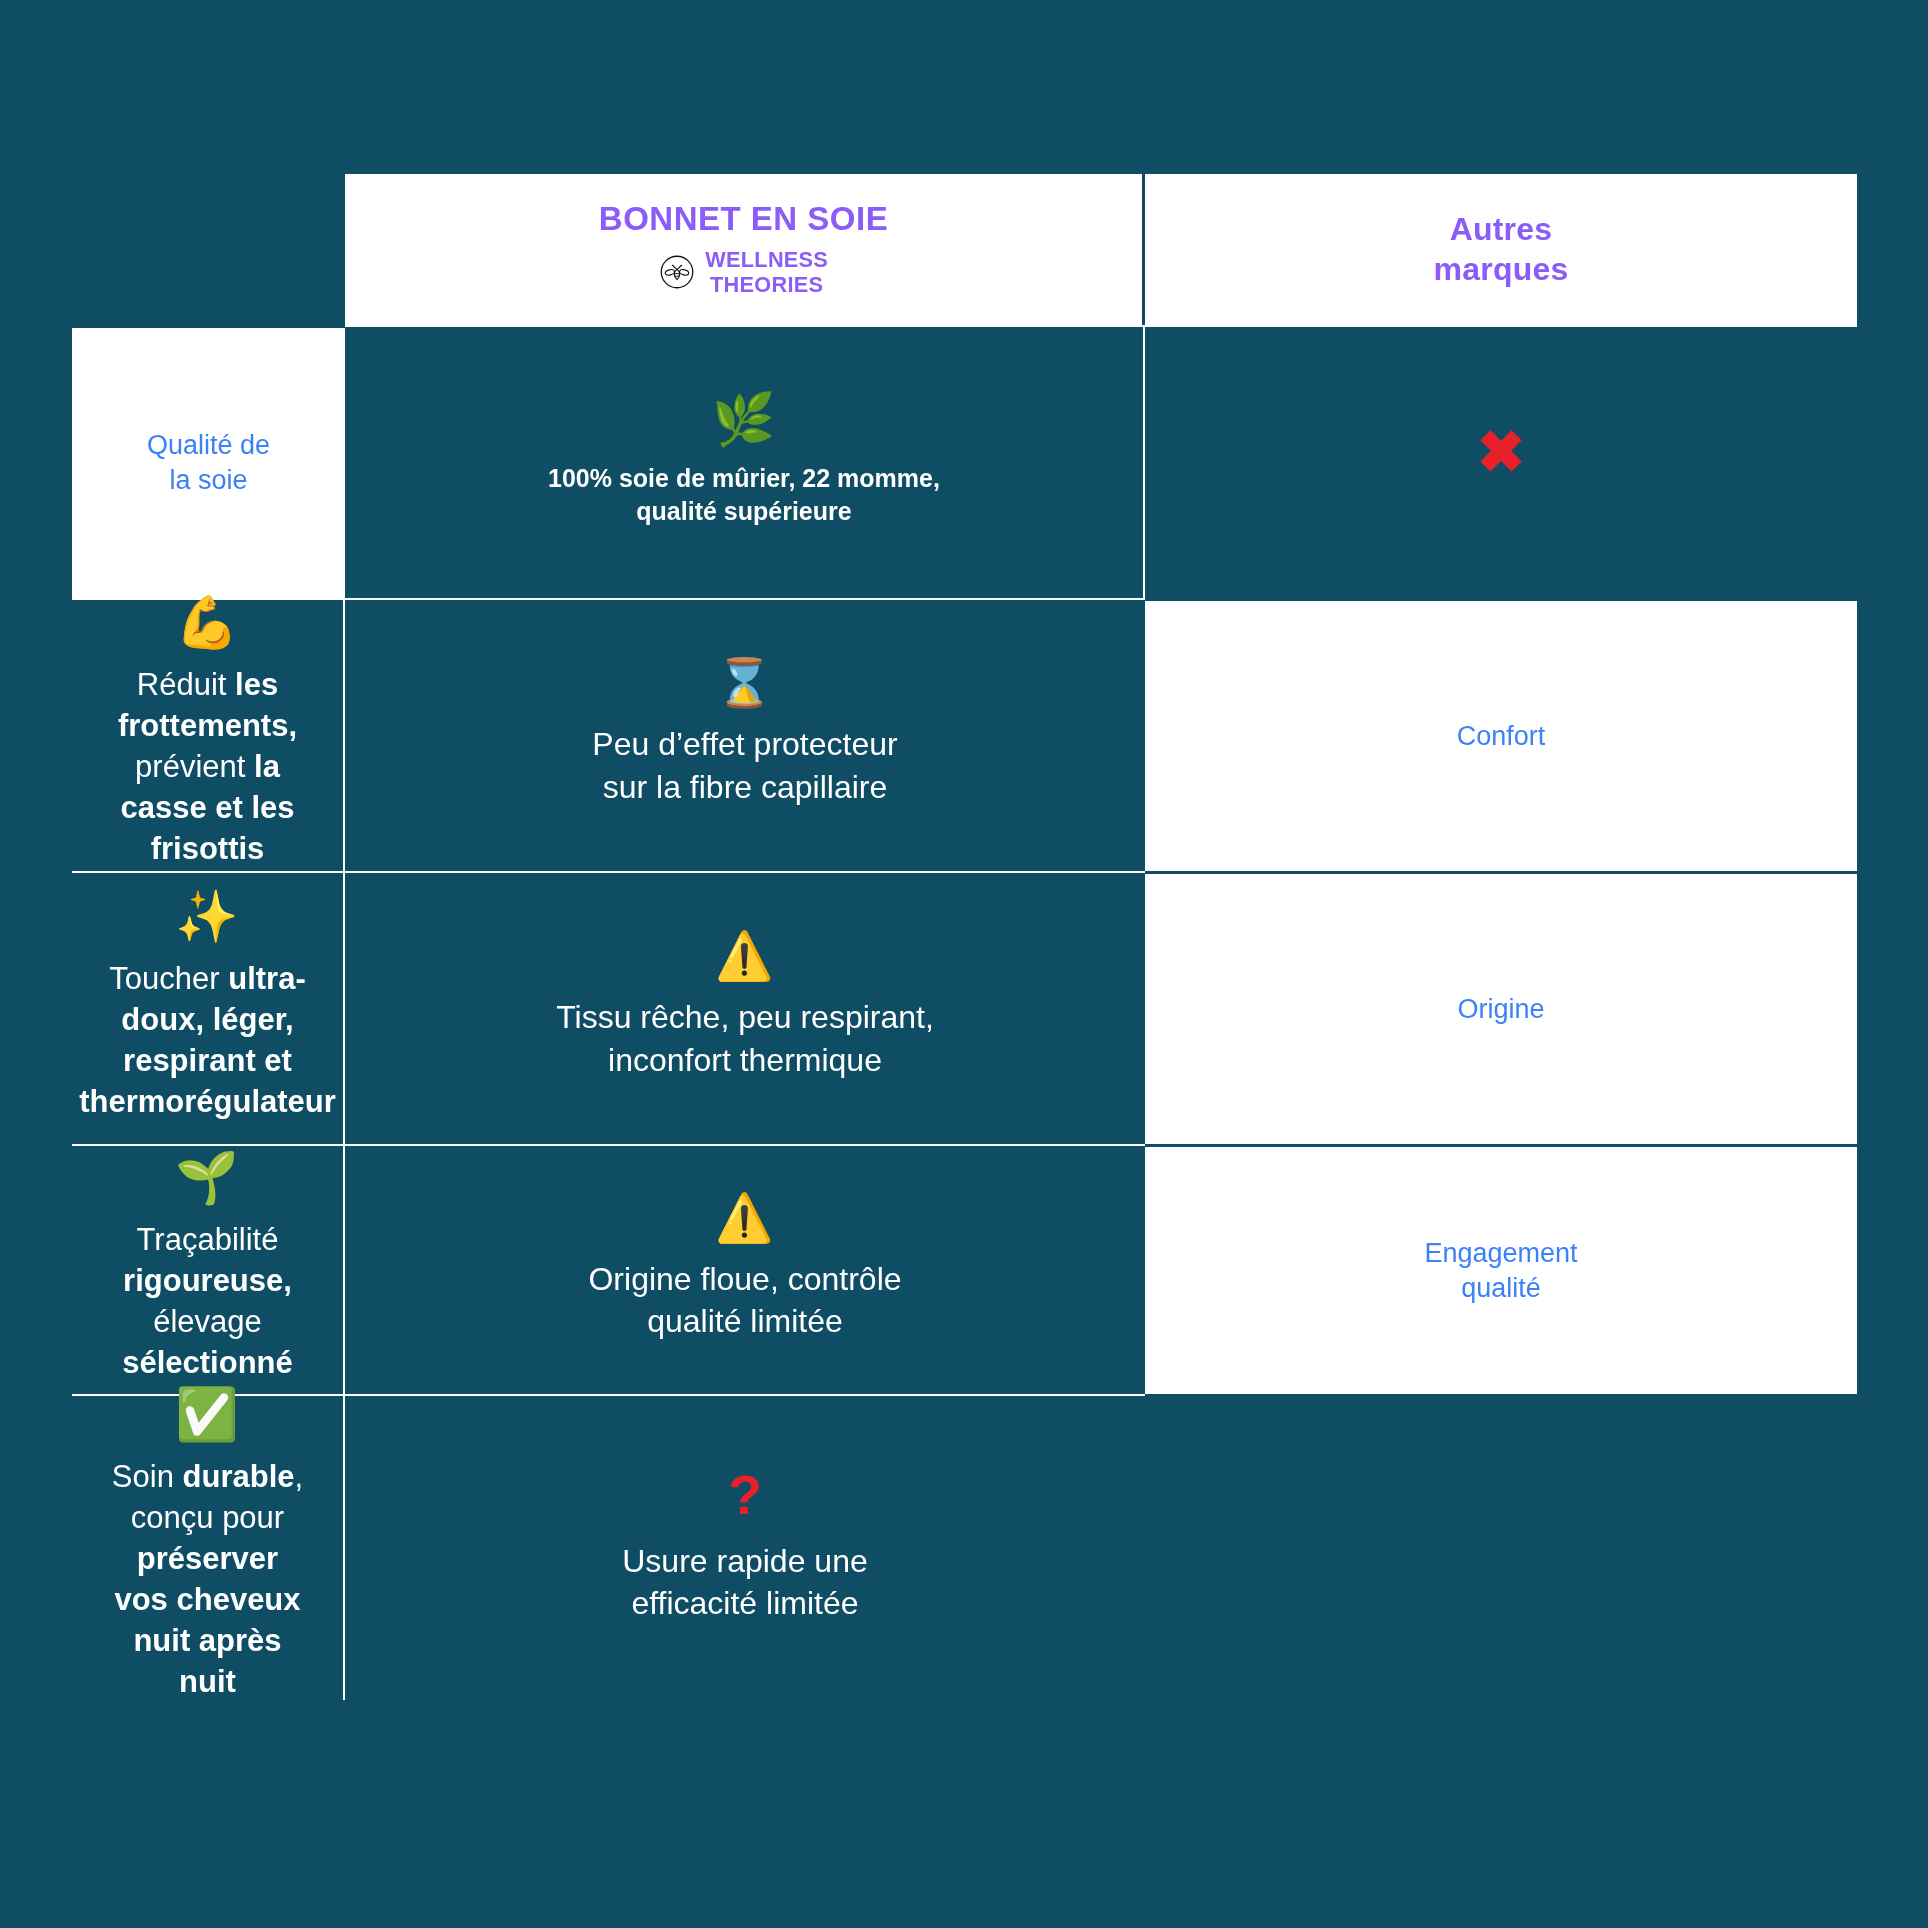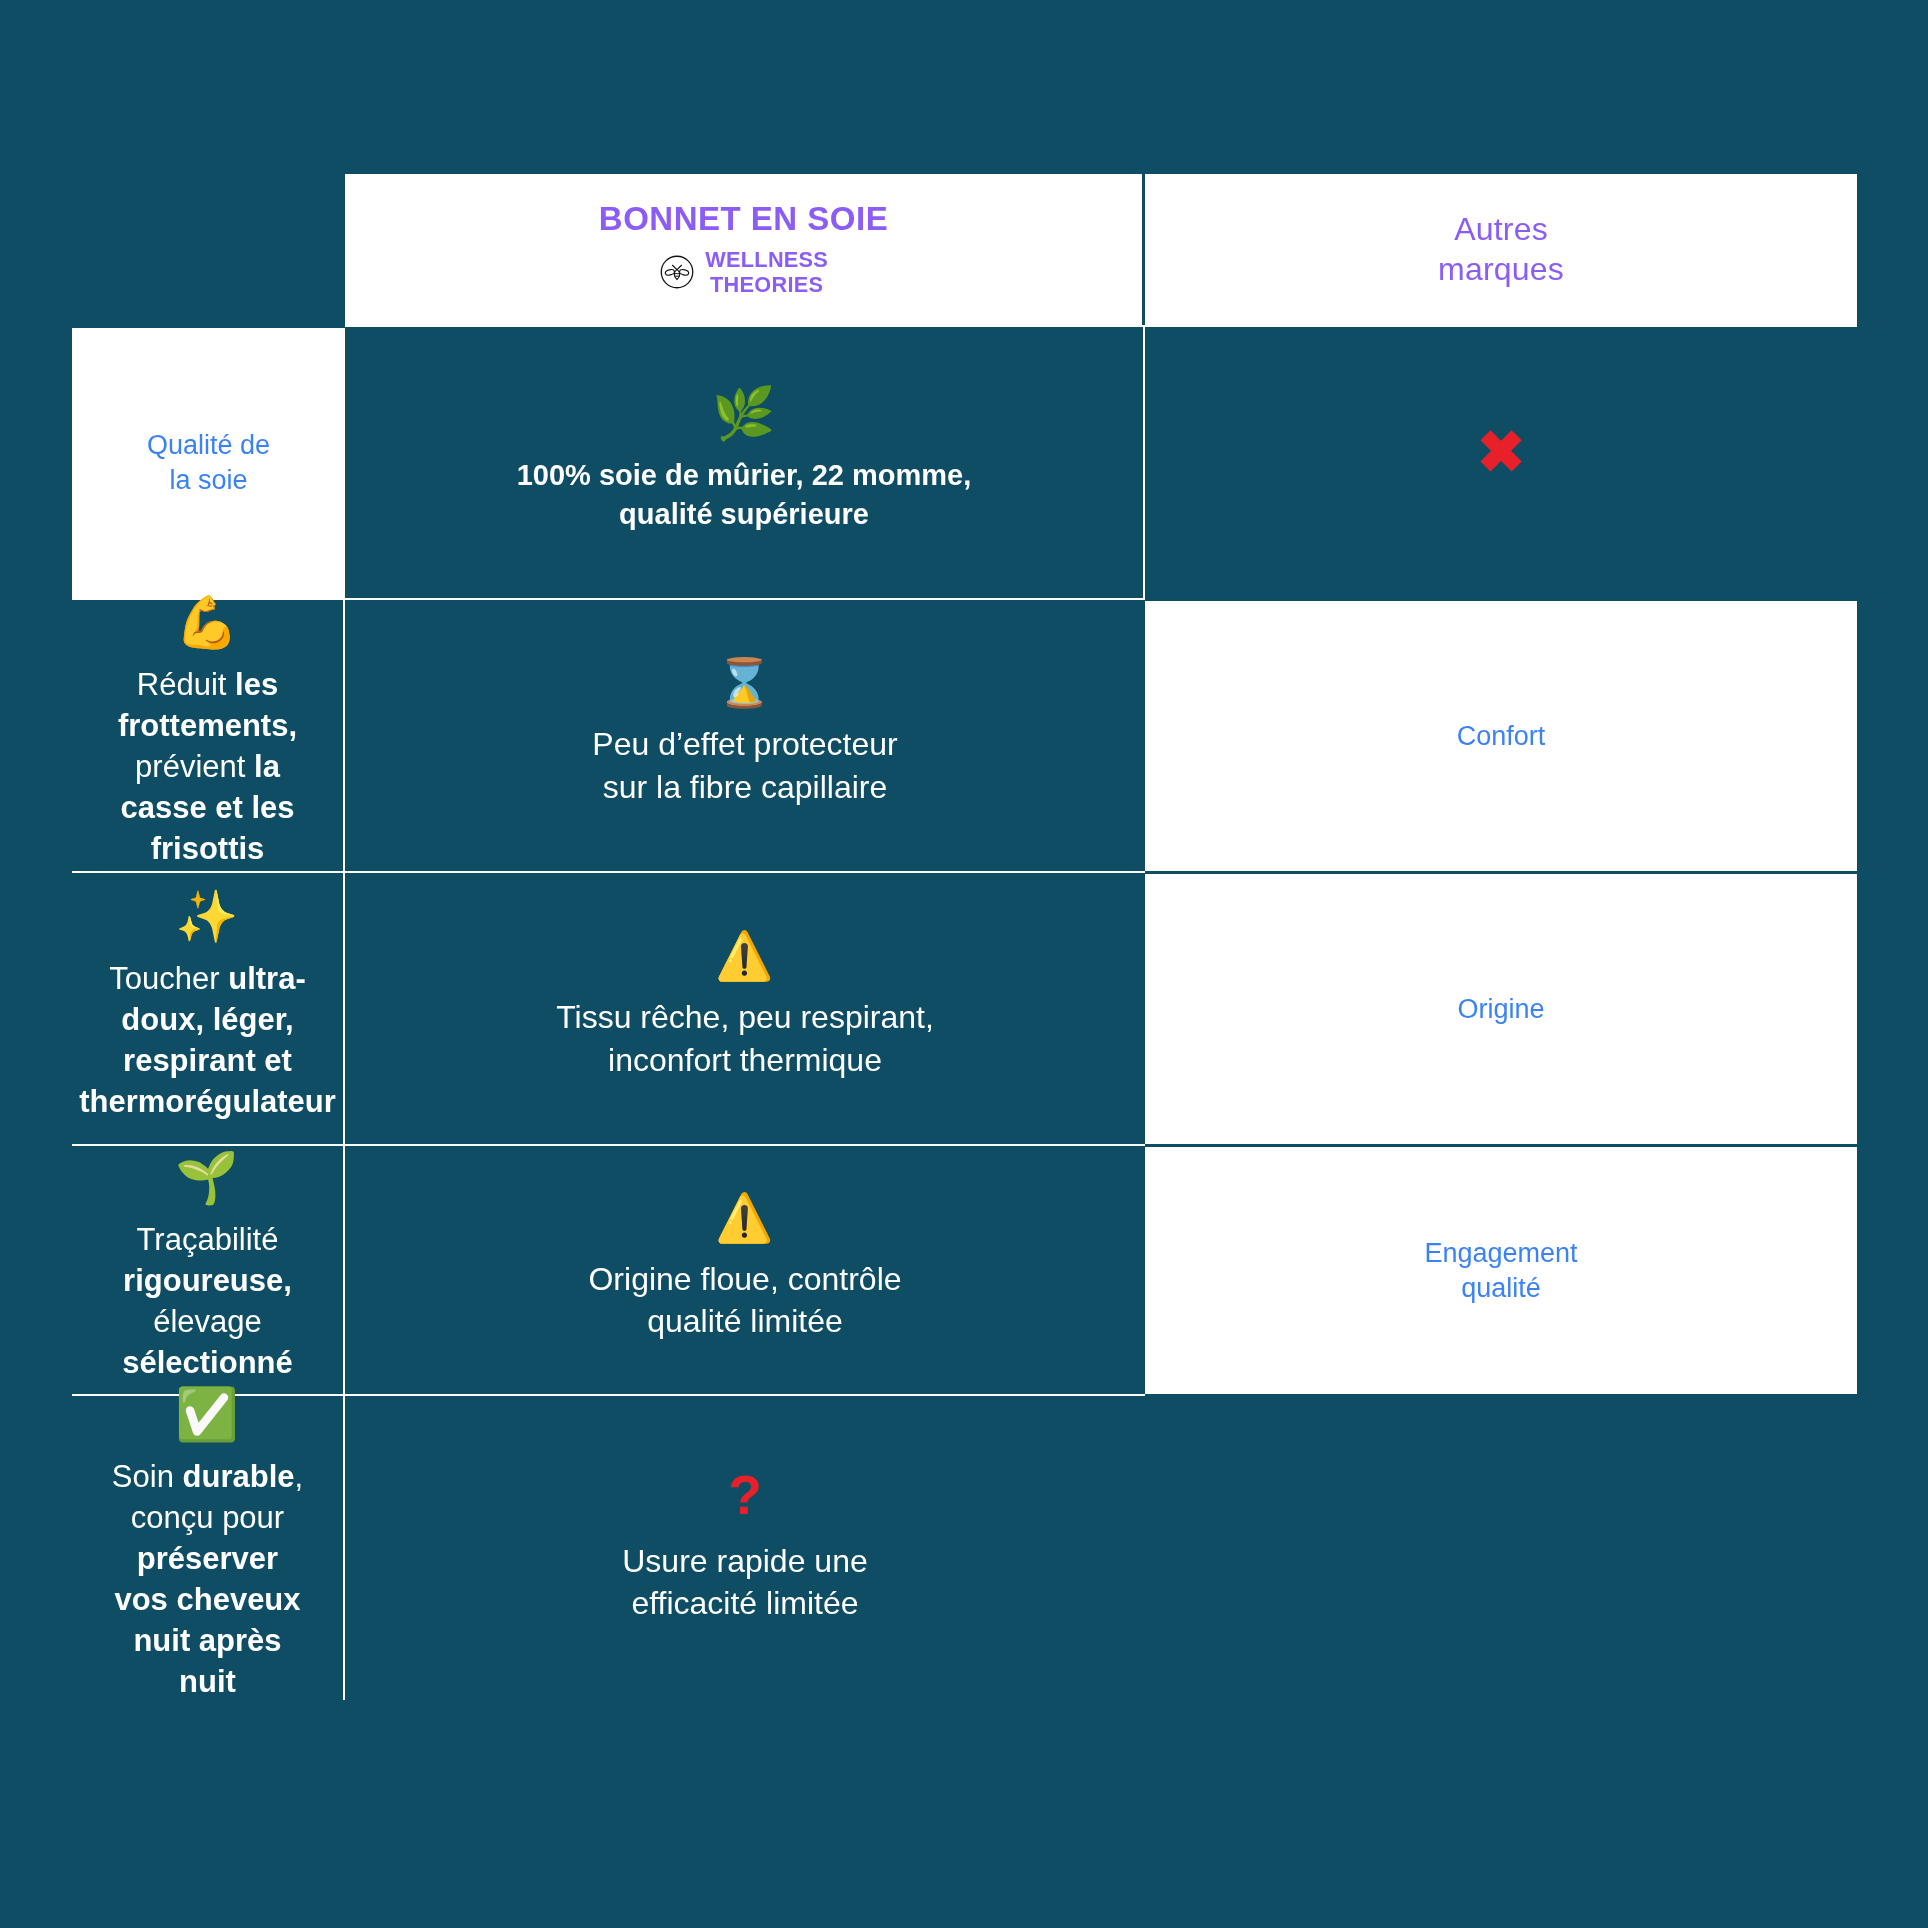"Autres" .hdr-other { font-weight: 400 -> 700 }
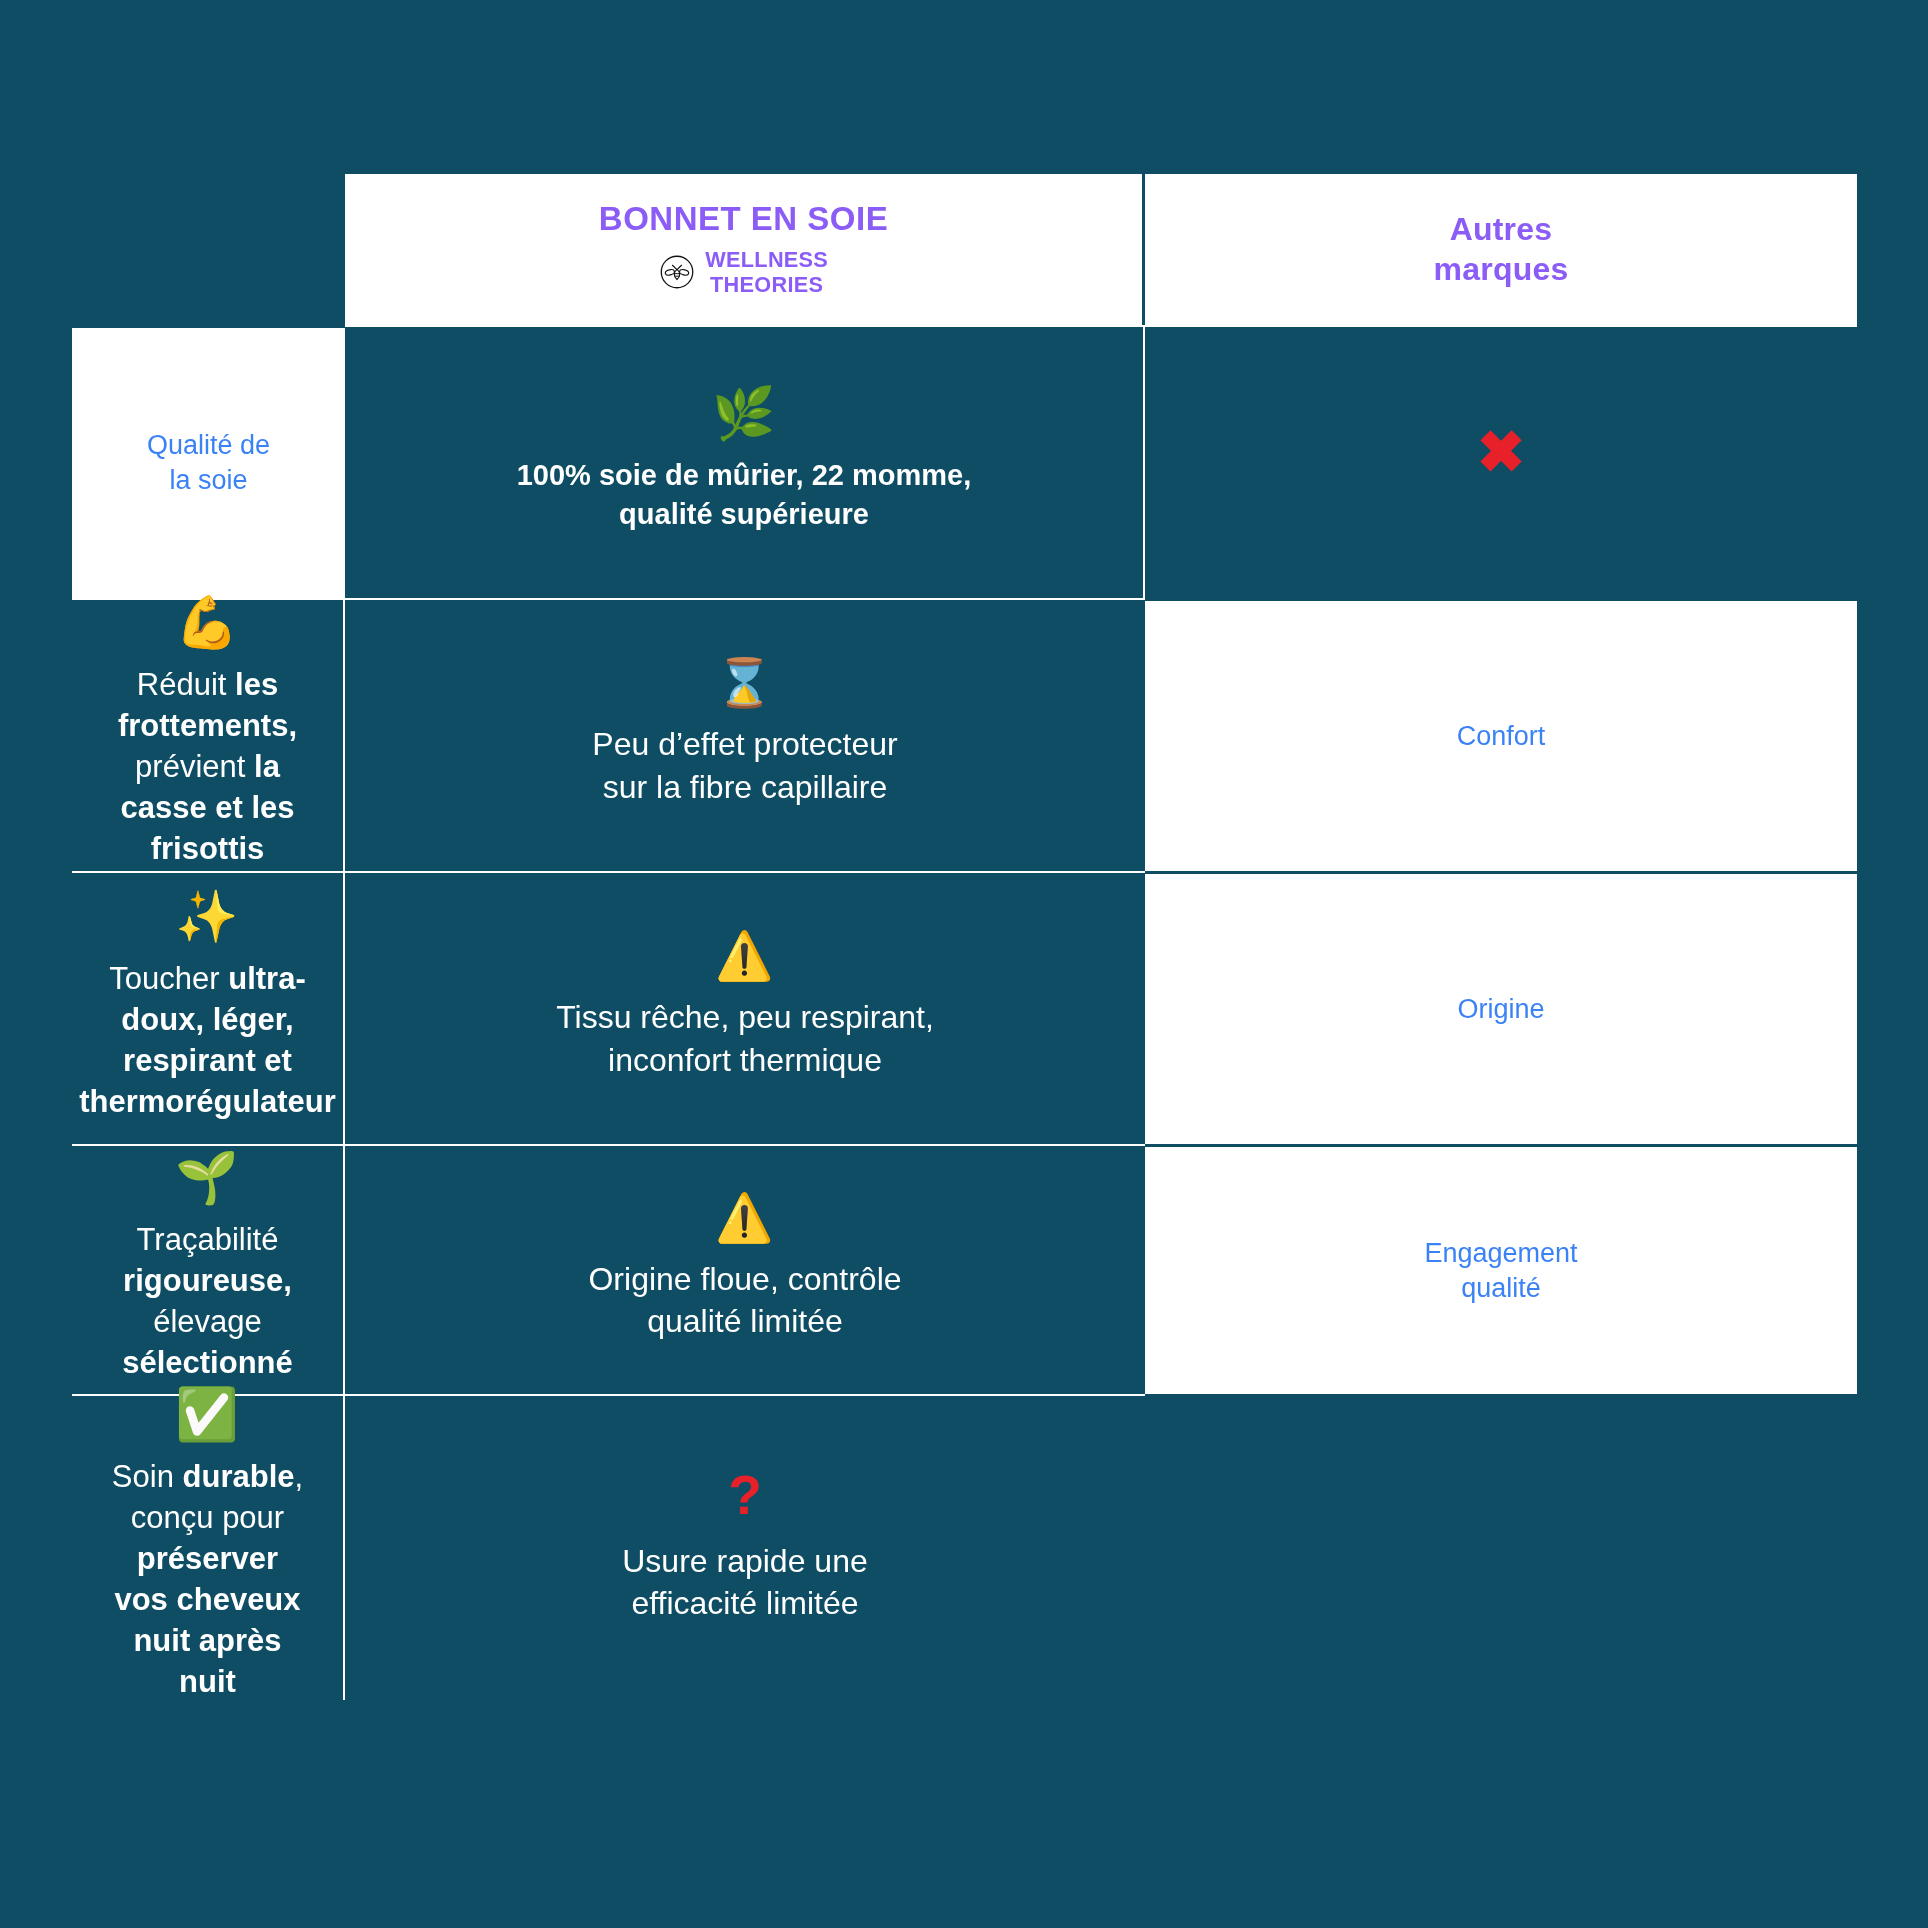"100% soie de mûrier, 22" .cell-text.bold-all { font-size: 29px -> 25px }
